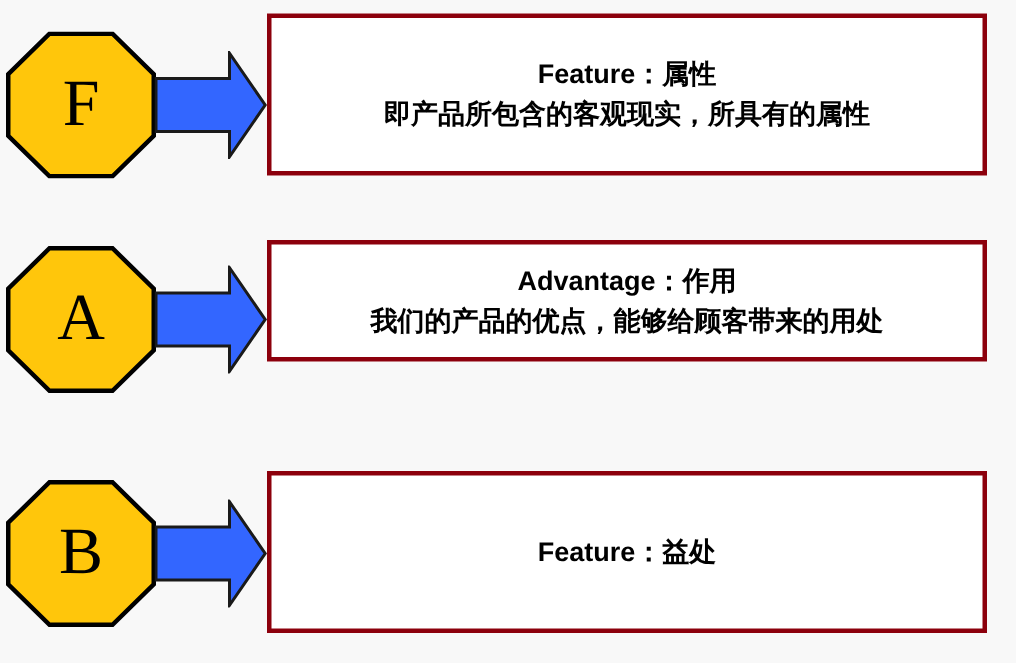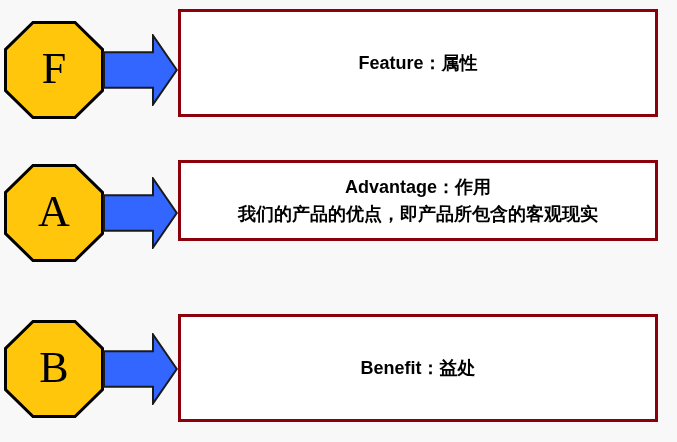"即产品所包含的客观现实，所具有的属性" div.desc { html: none -> <div>即产品所包含的客观现实，所具有的属性</div> }
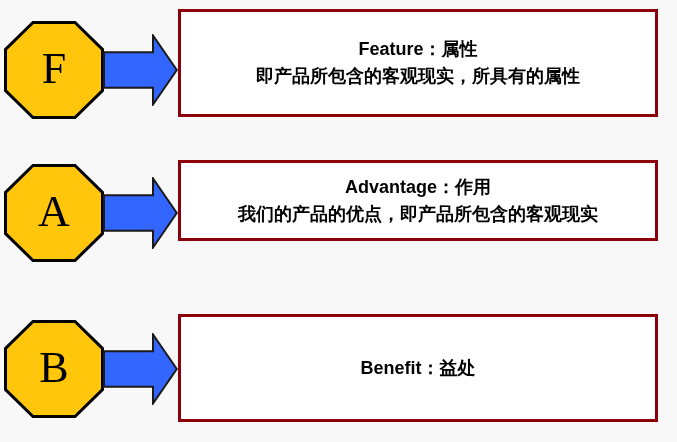"我们的产品的优点，即产品所包含的客观现实" div.desc { text: 即产品所包含的客观现实 -> 能够给顾客带来的用处 }
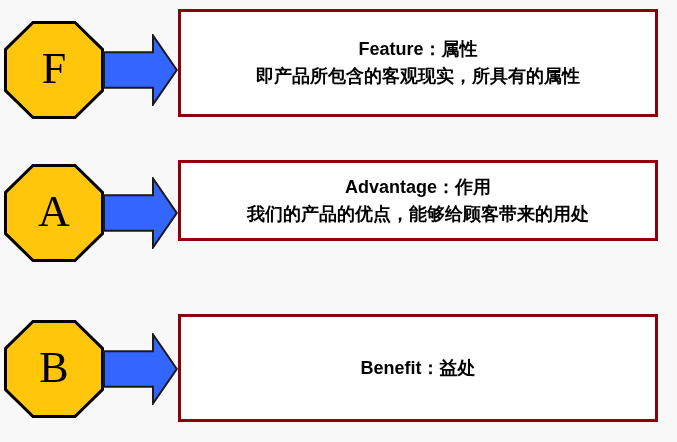"Benefit：益处" div.title { text: Benefit -> Feature }
